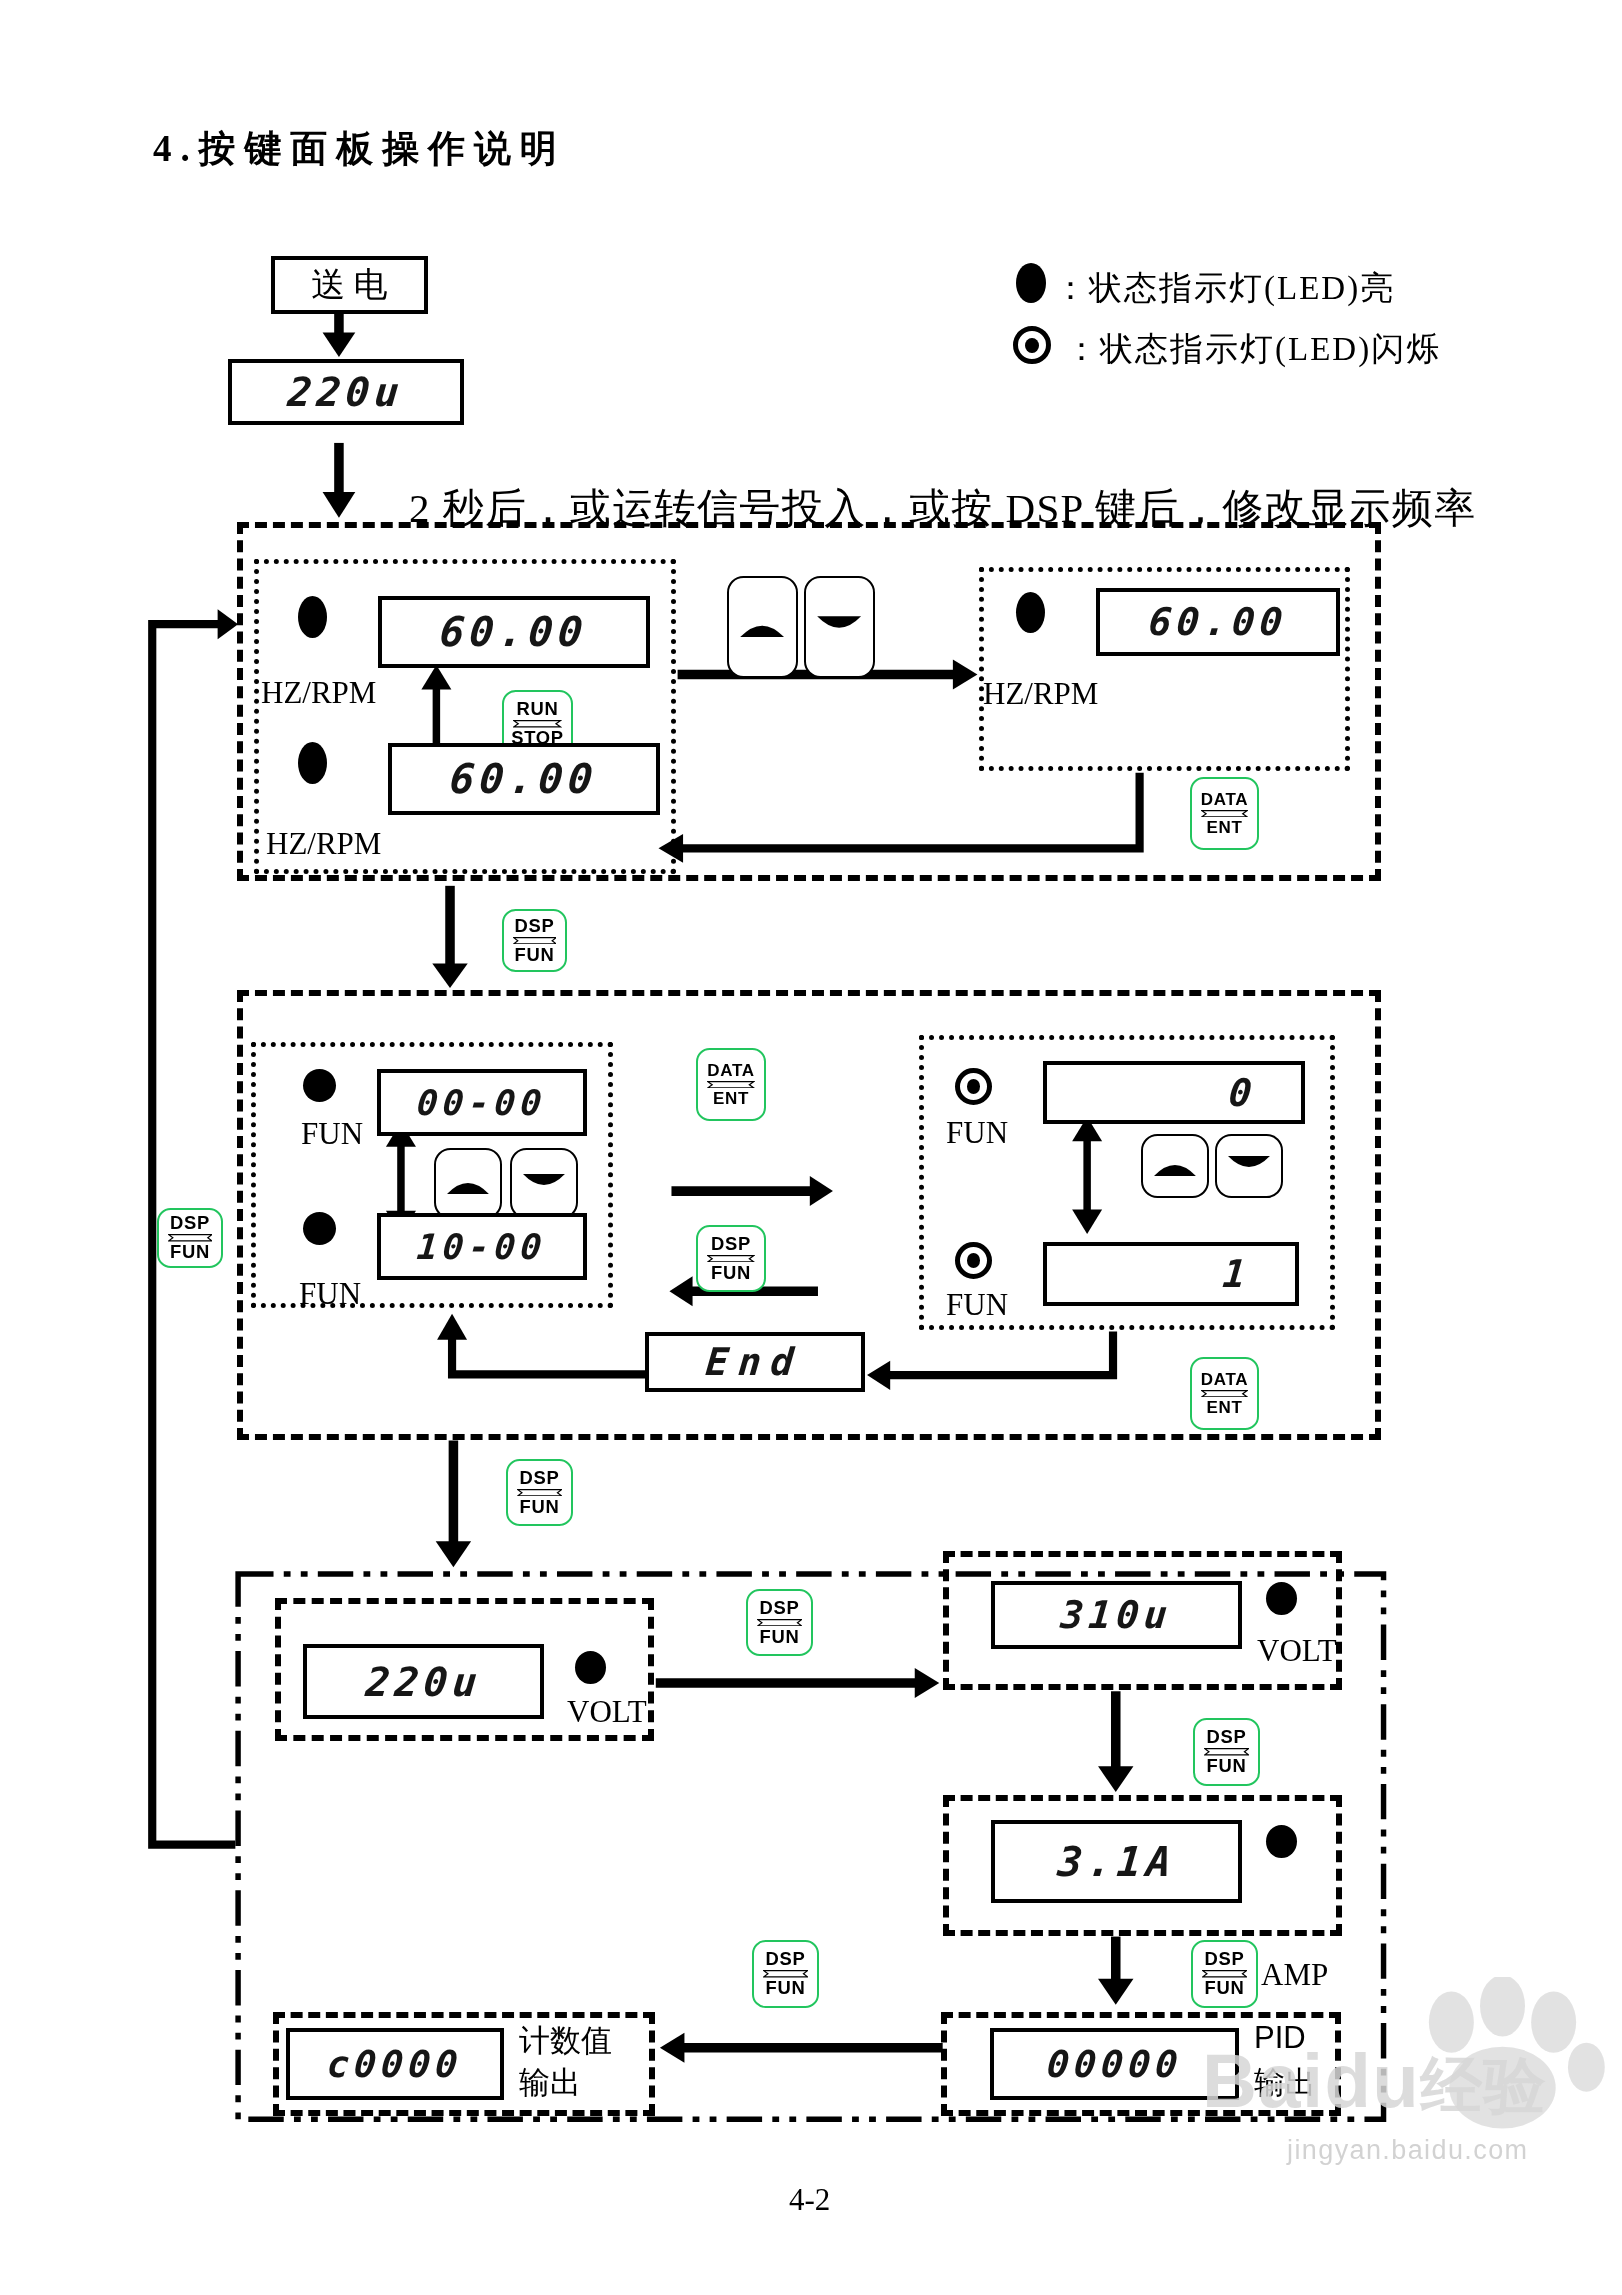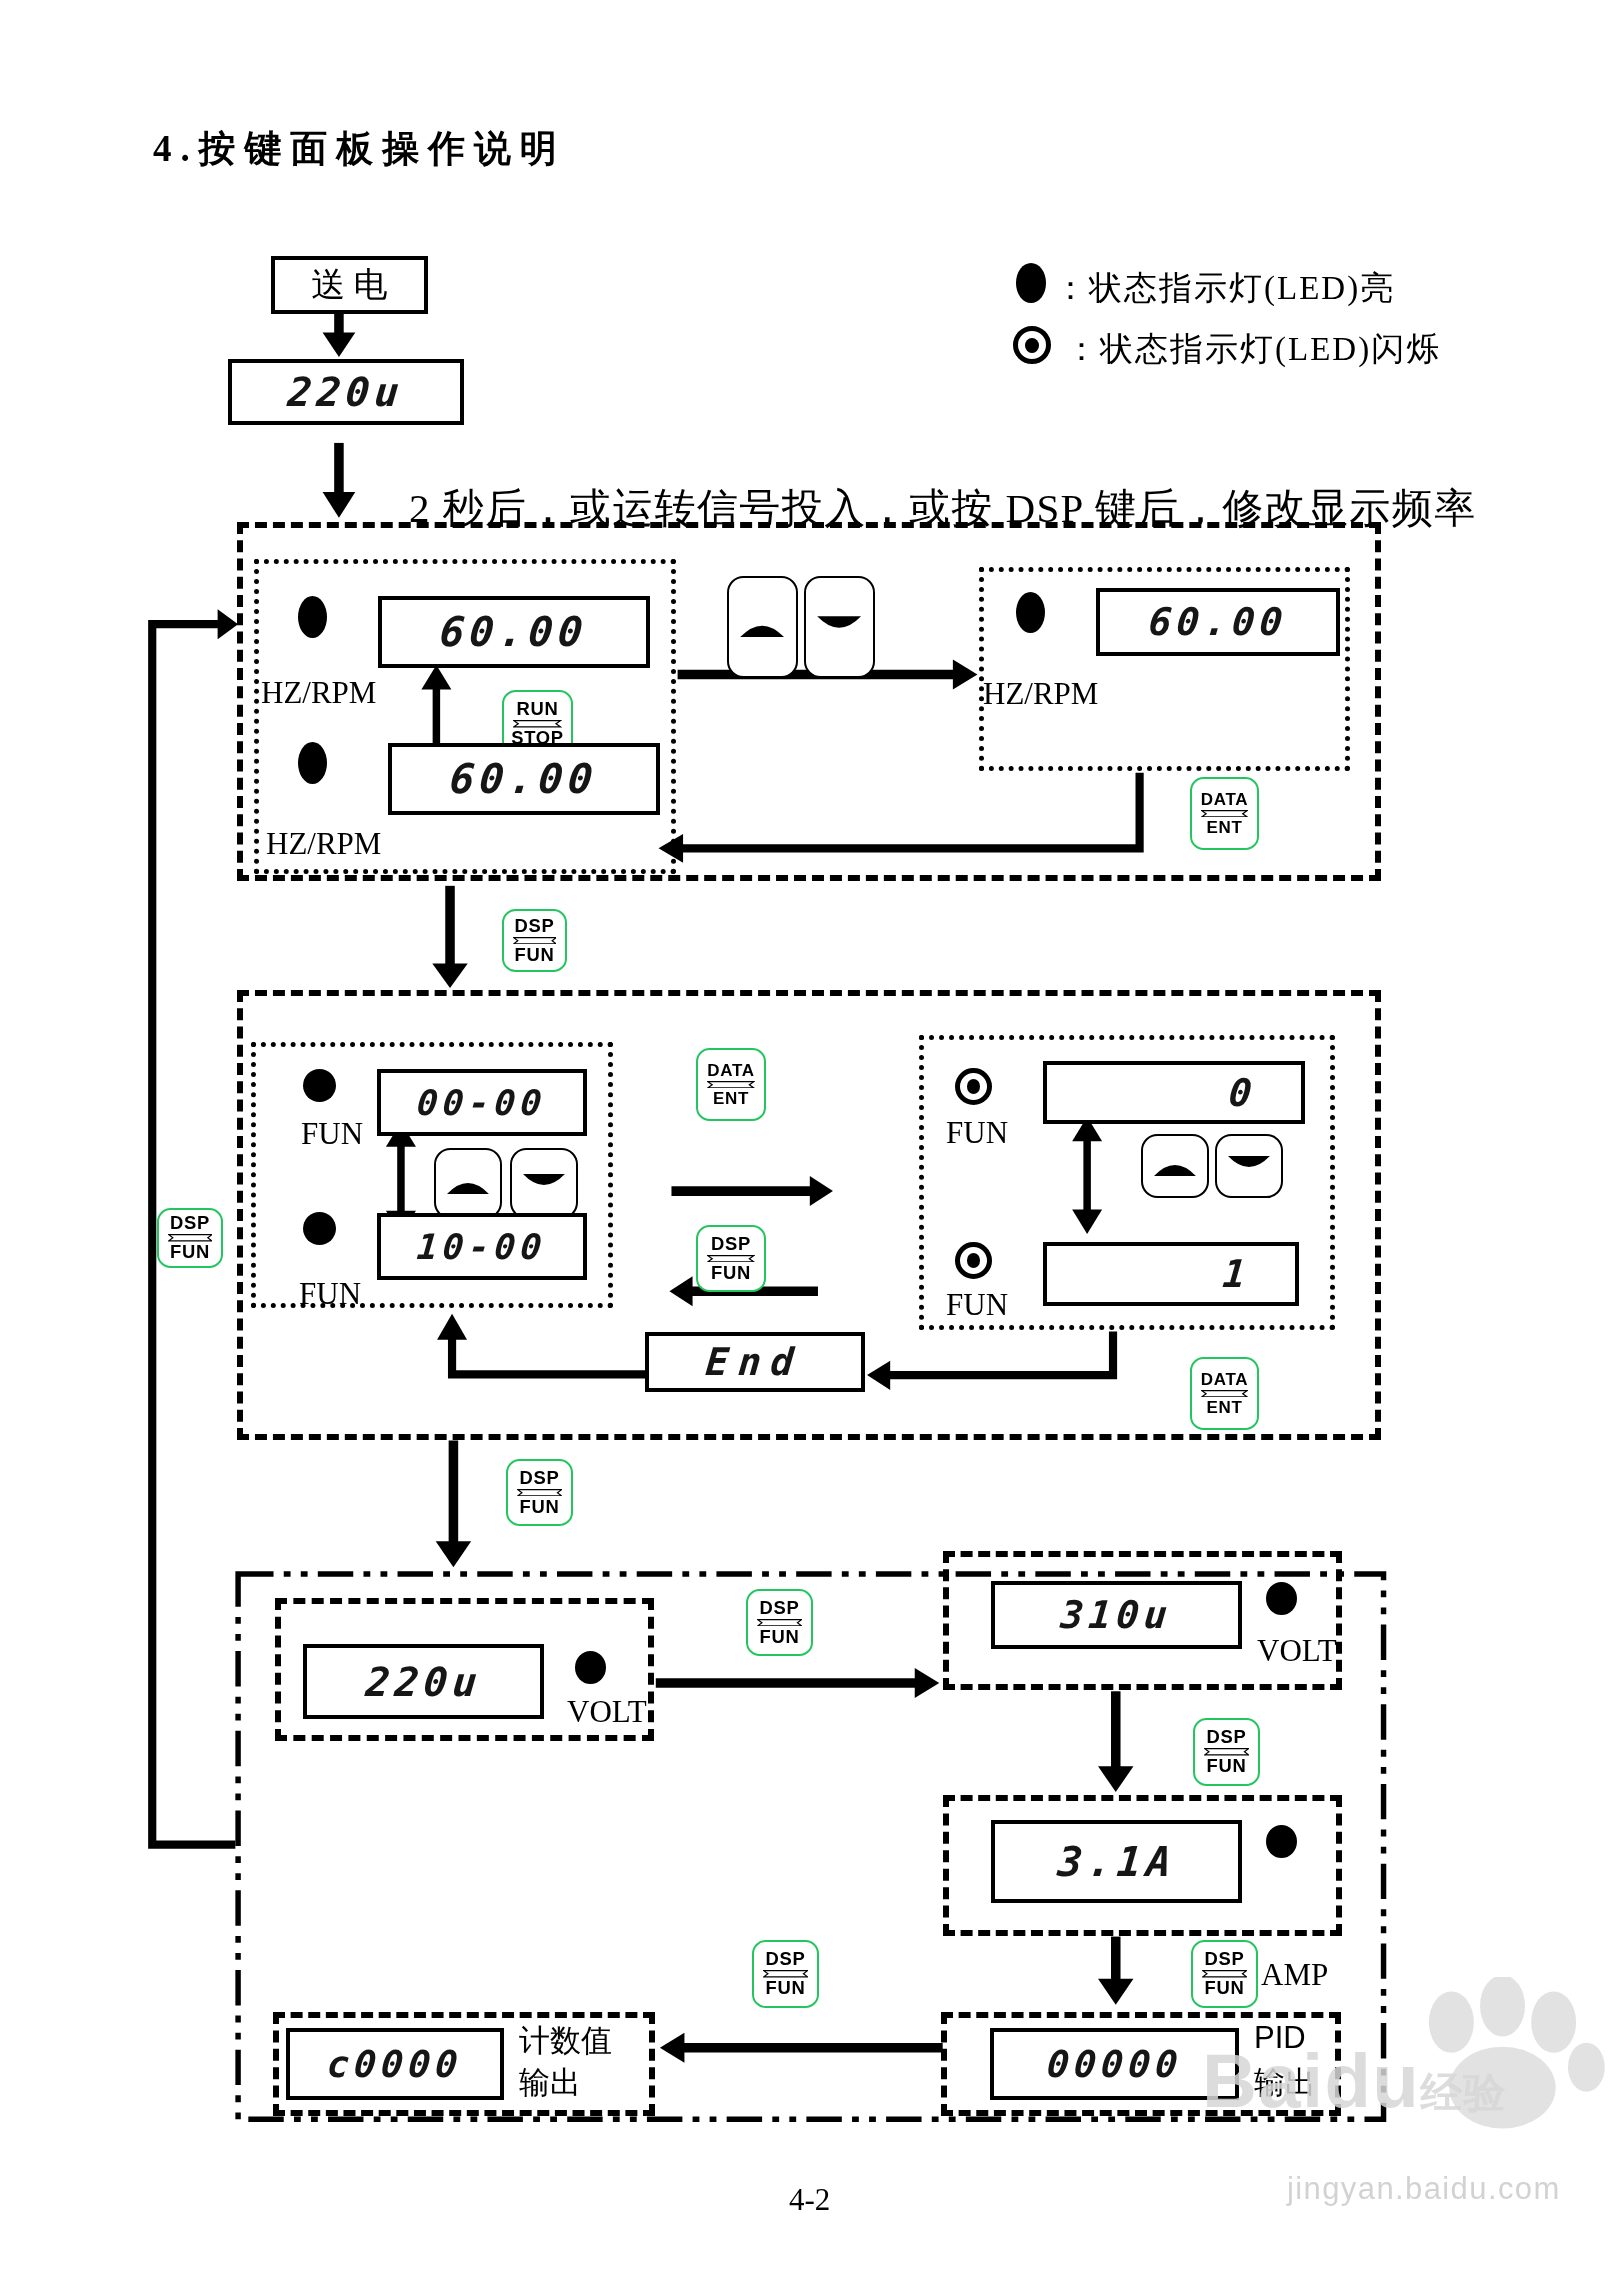"经验" .wm-cn { font-size: 42px -> 62px }
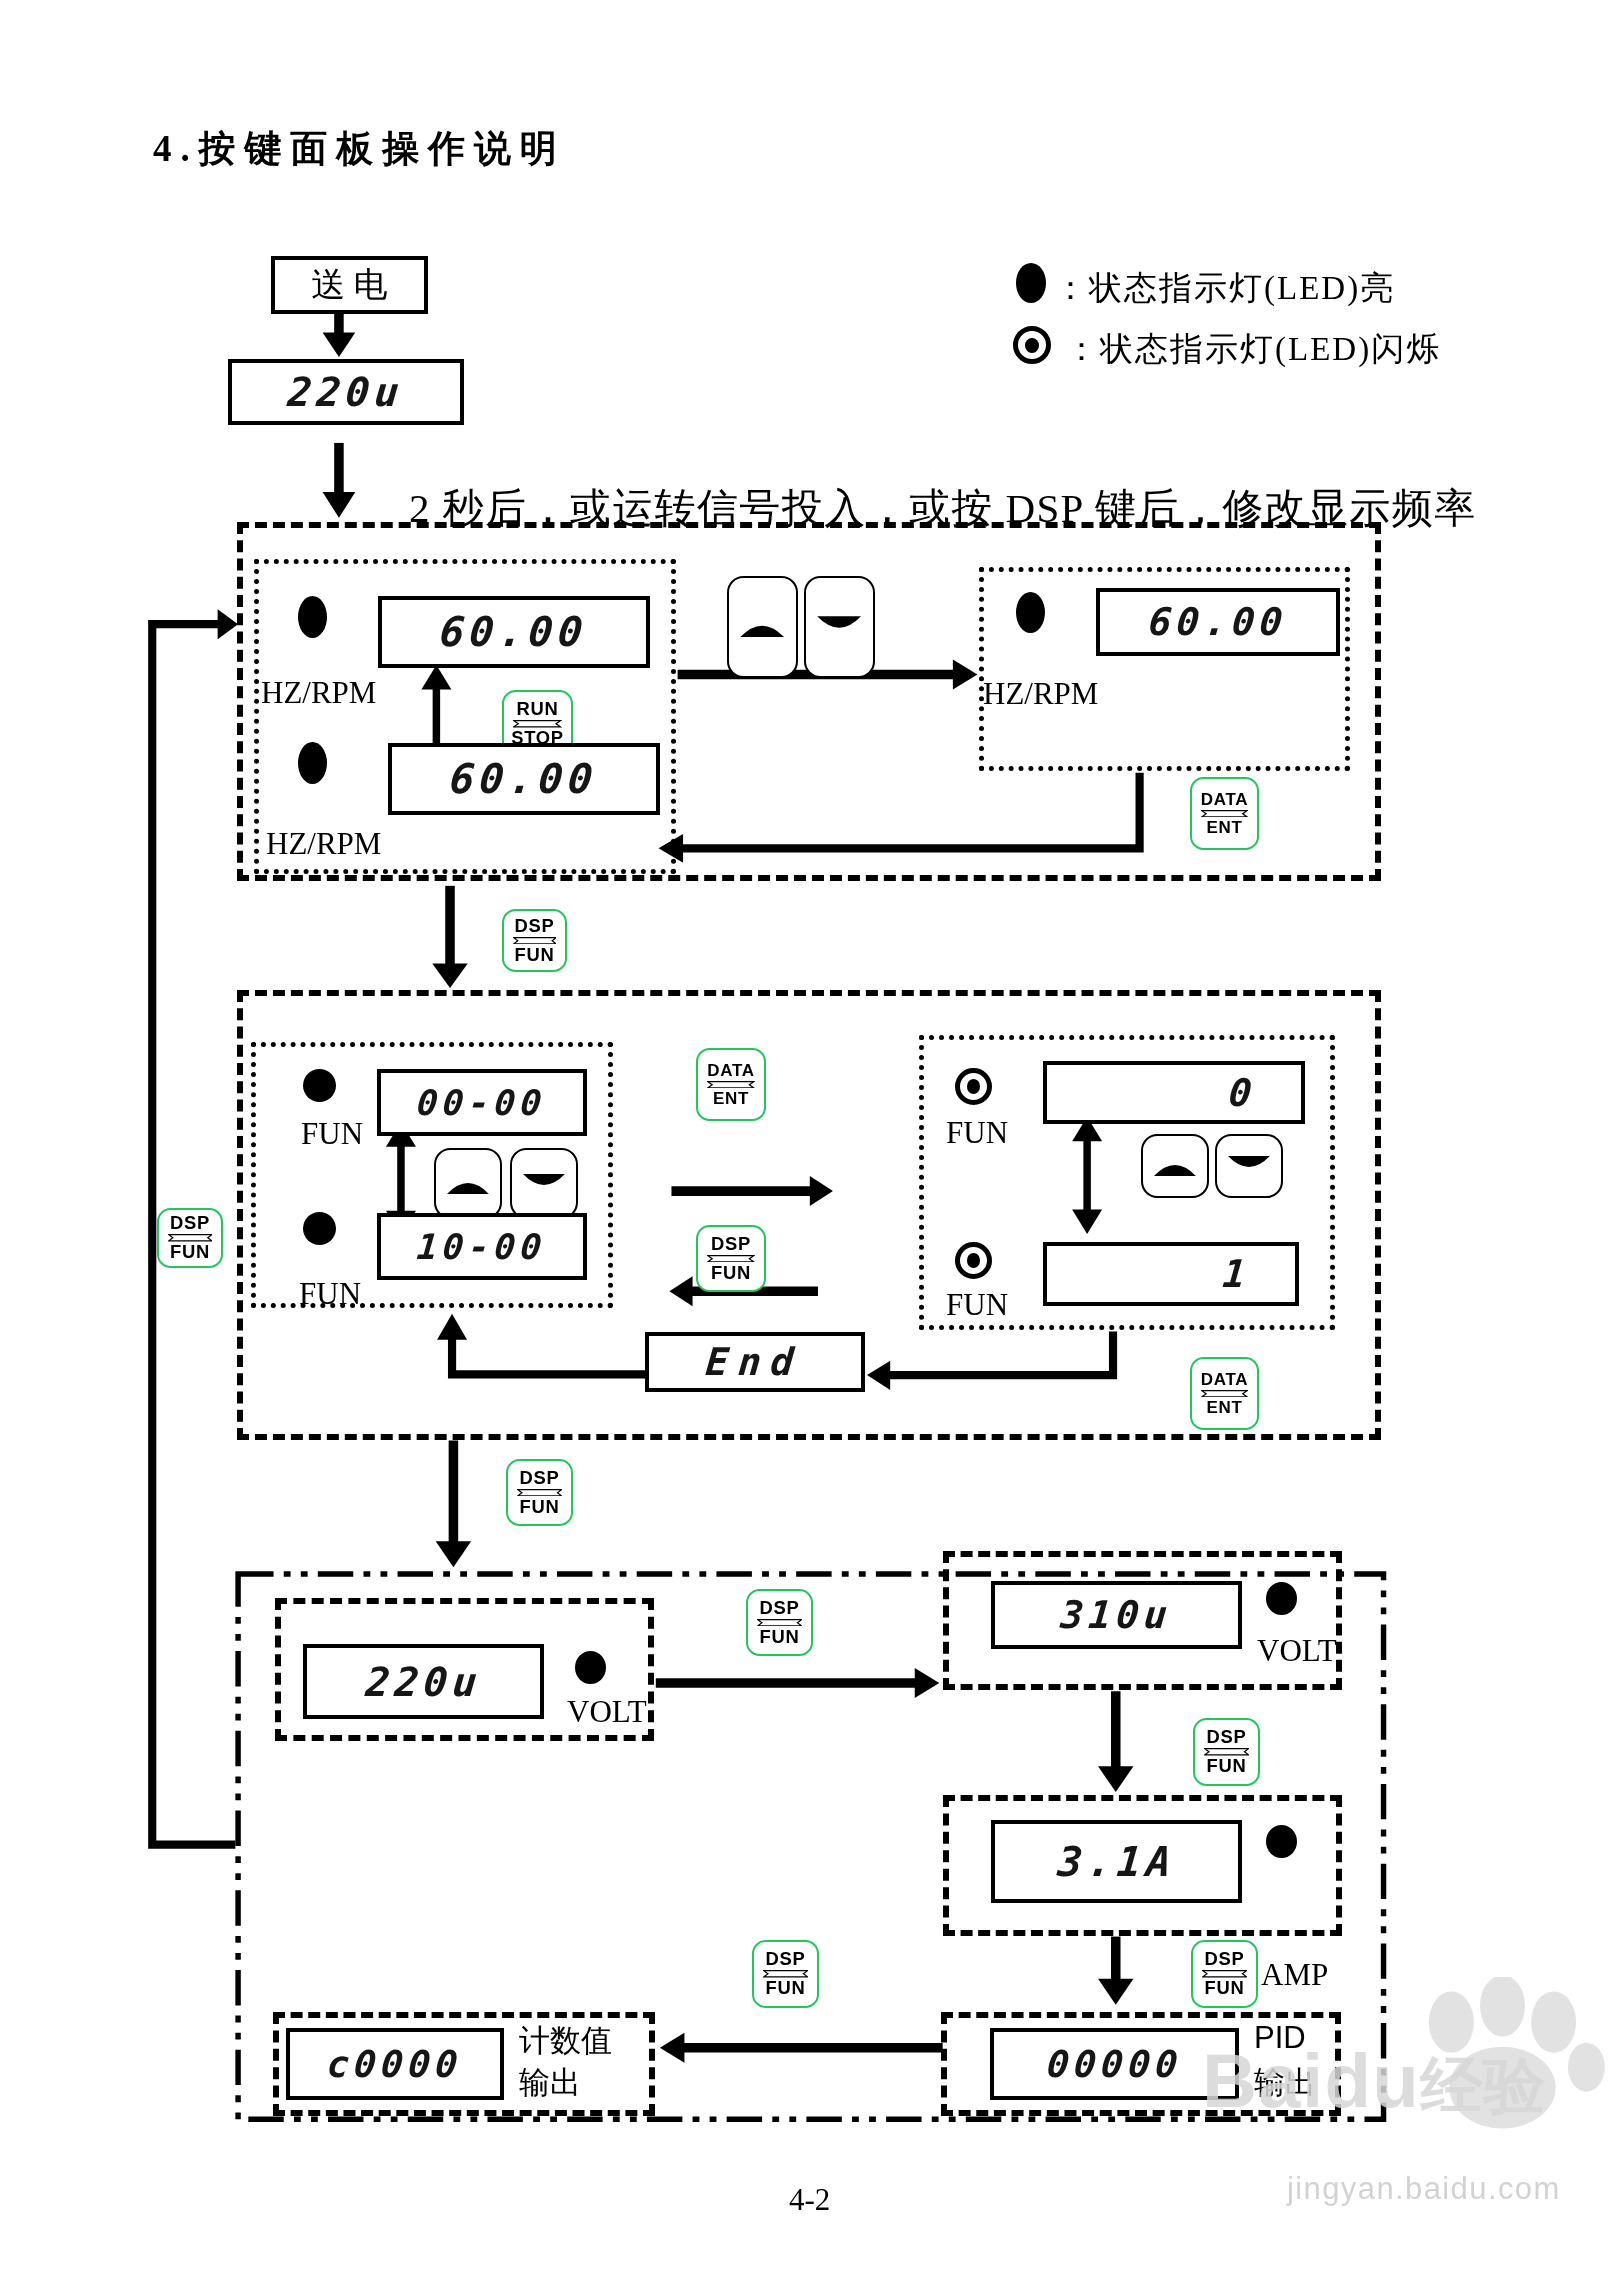"jingyan.baidu.com" .wm-url { font-size: 31px -> 27px; margin-top: 36px -> none }
